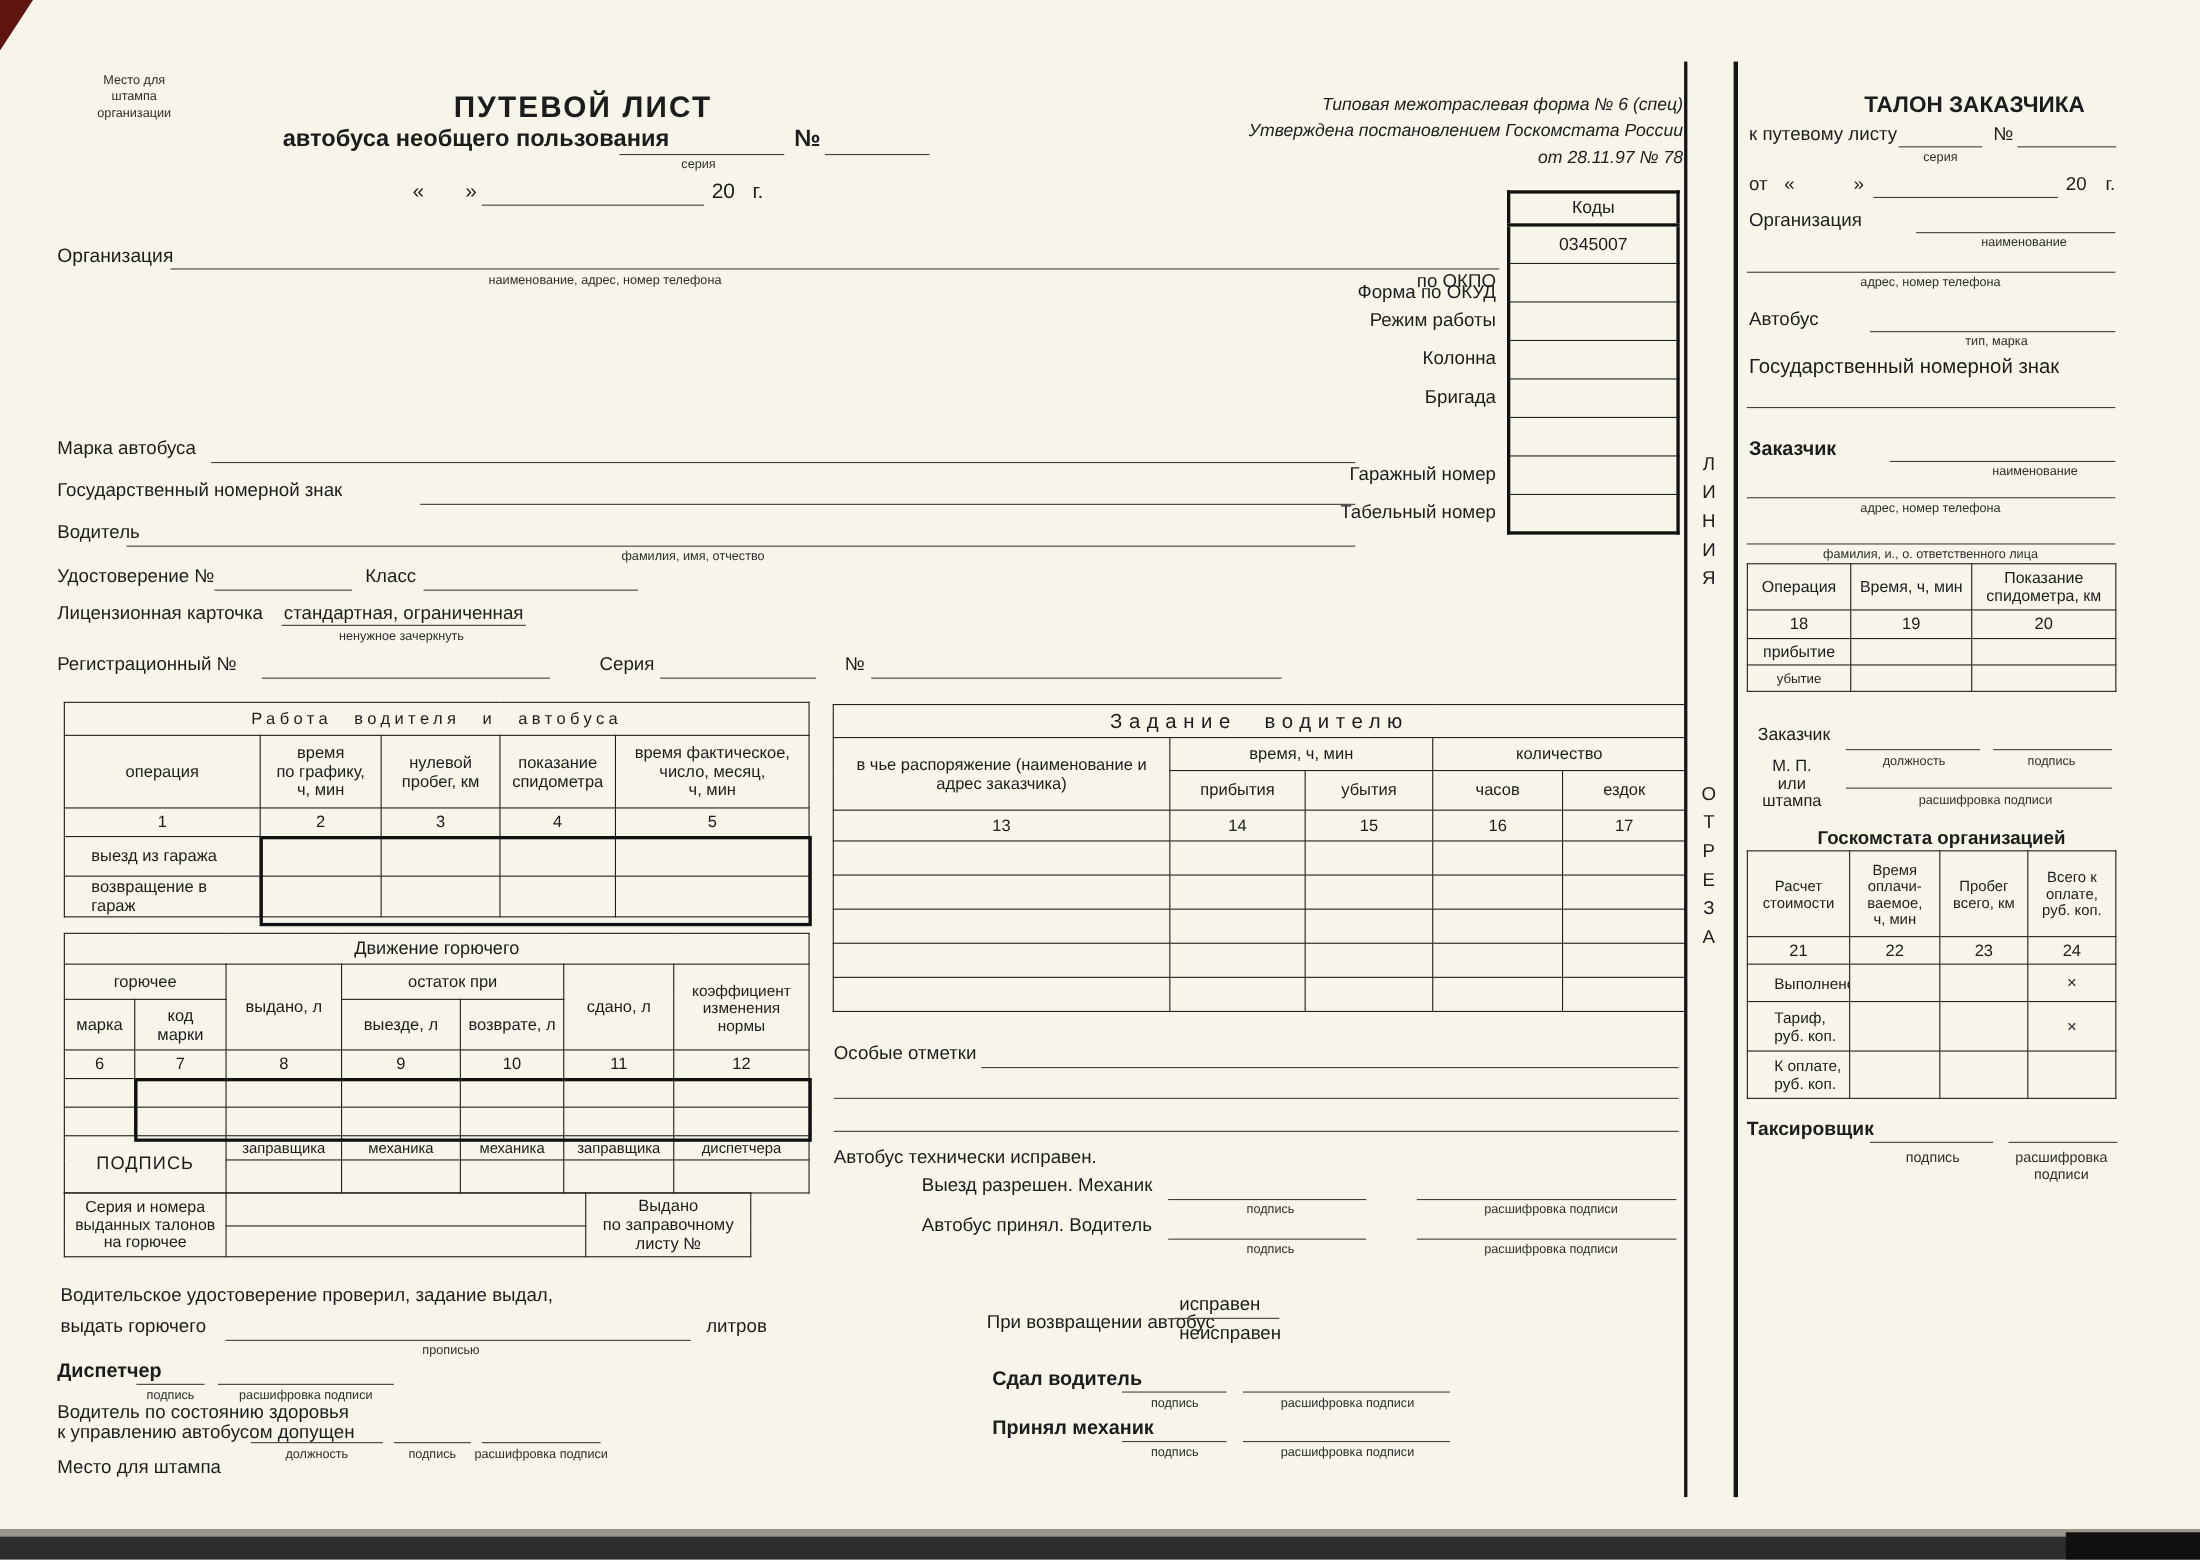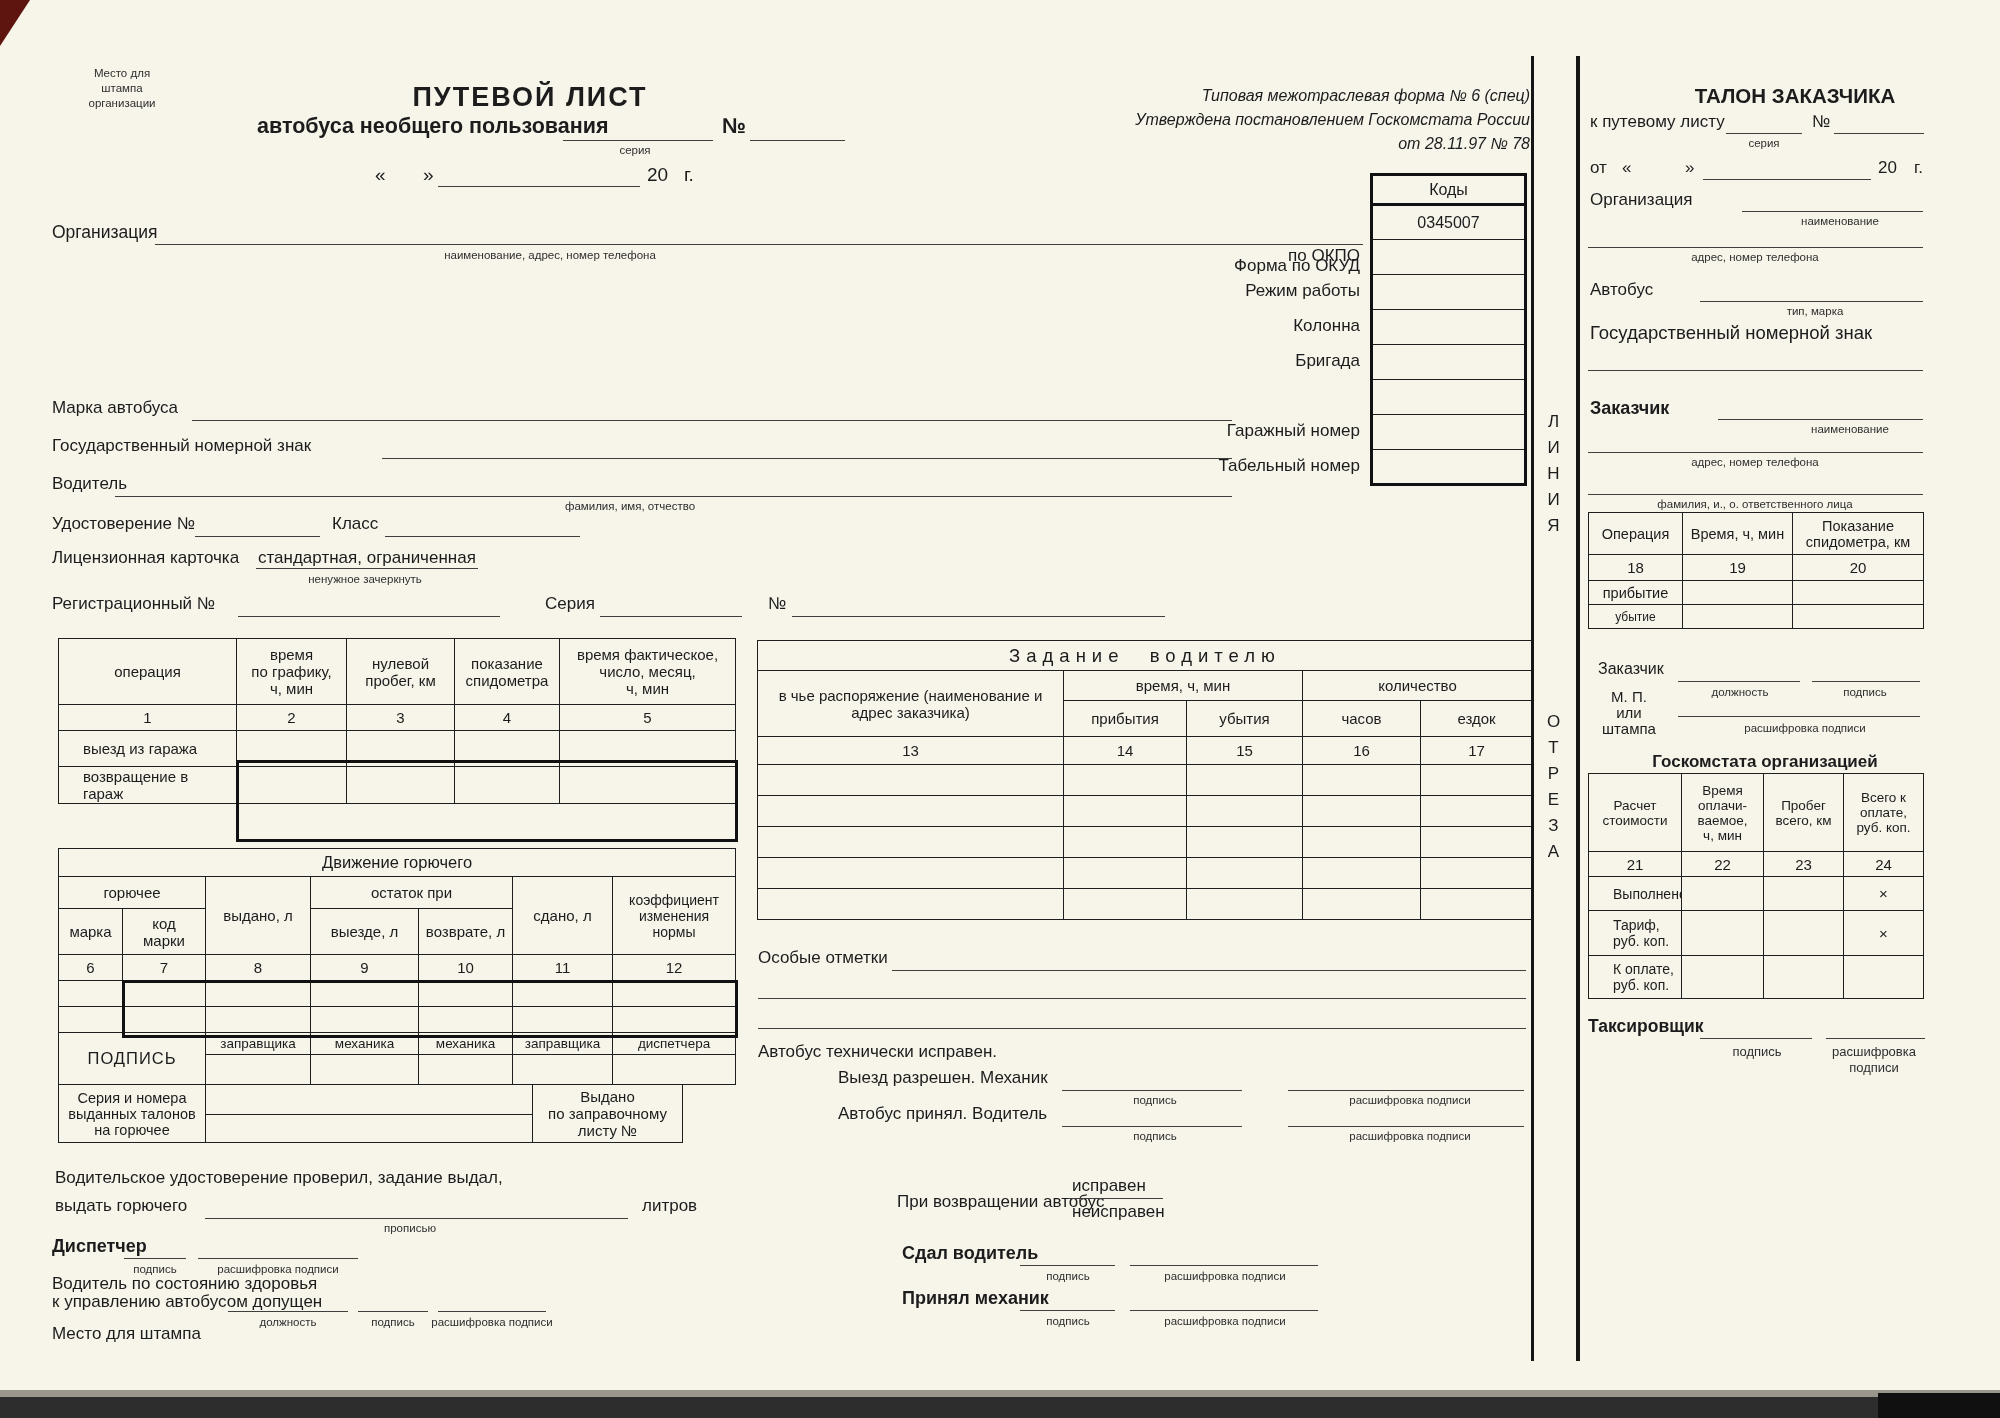"Работа водителя и автобуса" tr { html: none -> <tr> <td>Работа водителя и автобуса</td> </tr> }
